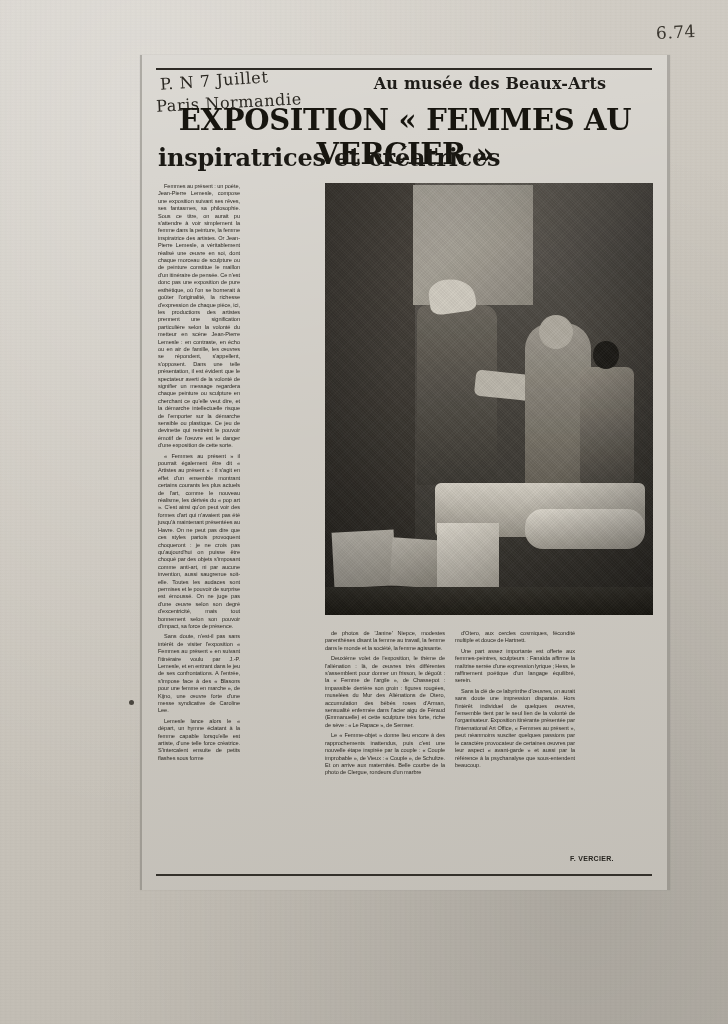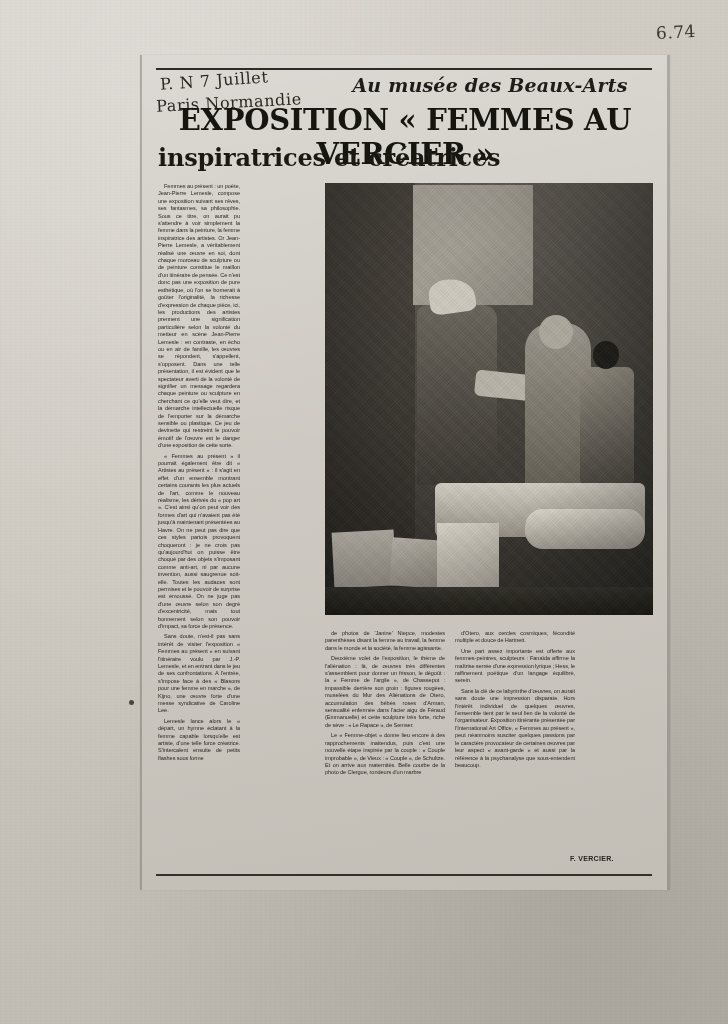"Au musée des Beaux-Arts" .kicker { font-size: 19px -> 16px; font-style: italic -> none }
